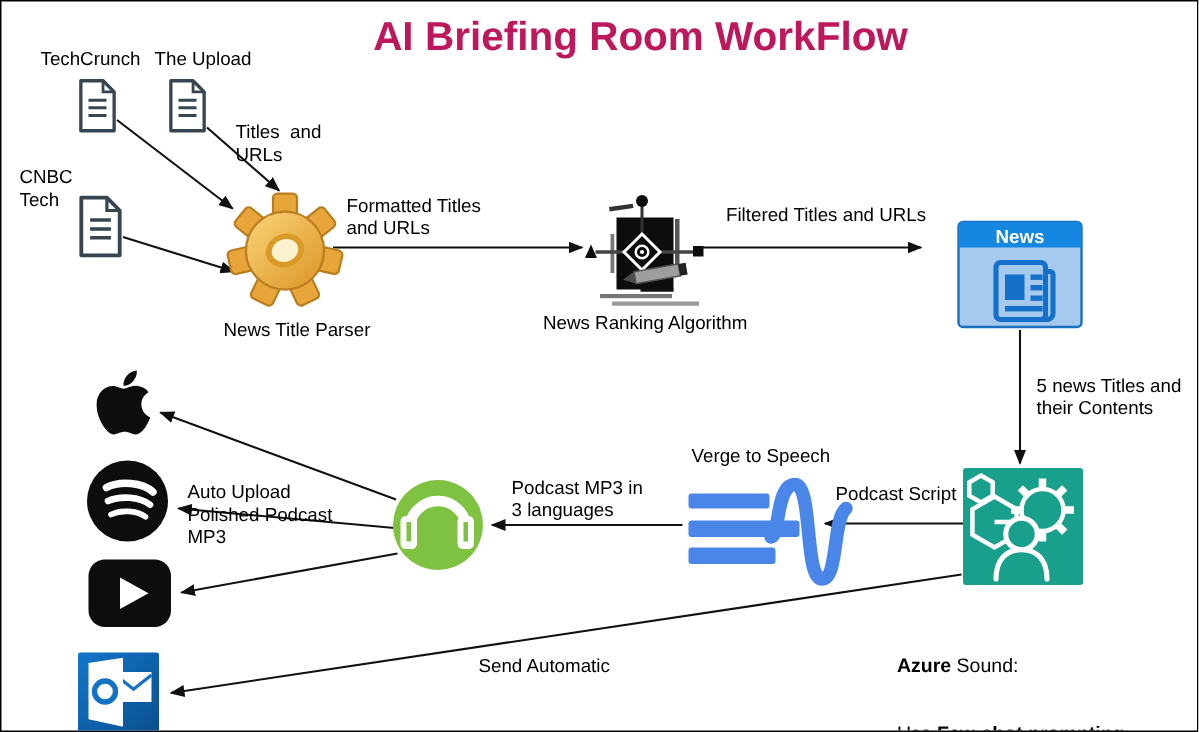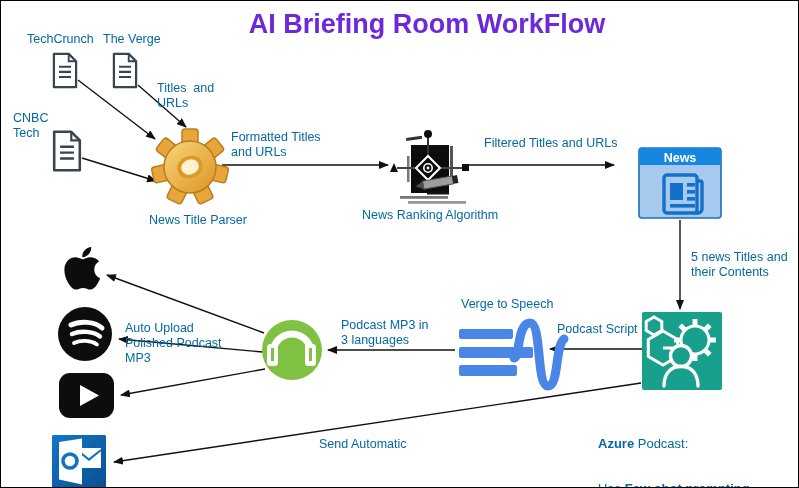"TechCrunch" .lbl { color: #0369a1 -> #000000 }
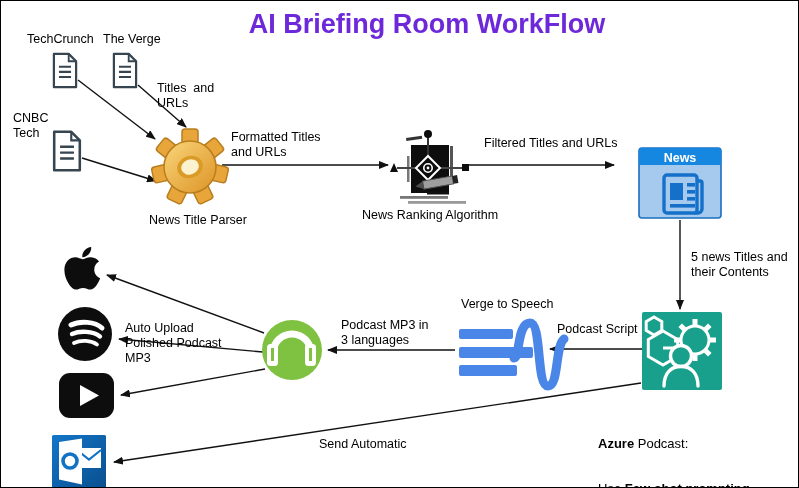"The Verge" div.lbl { text: Verge -> Upload }
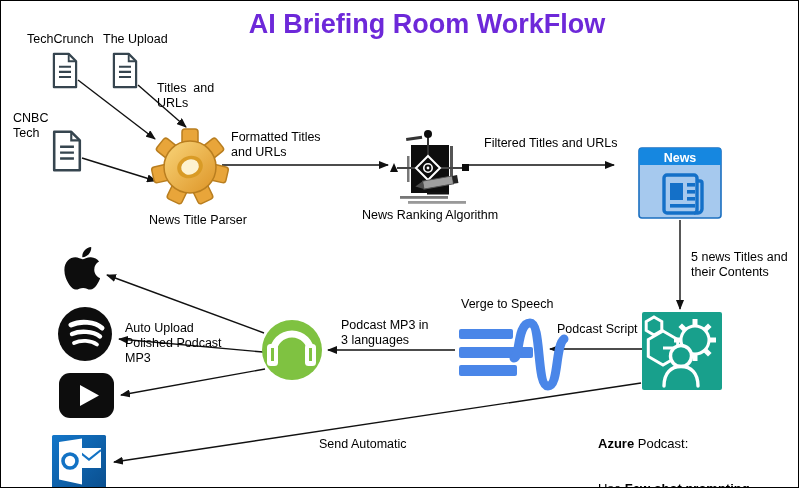"AI Briefing Room WorkFlow" .title { color: #6d28d9 -> #be185d }
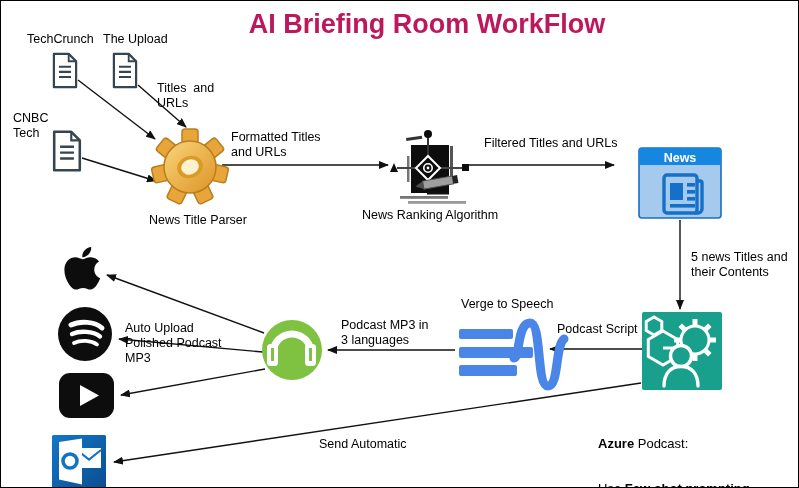"Podcast:" span { text: Podcast -> Sound }
